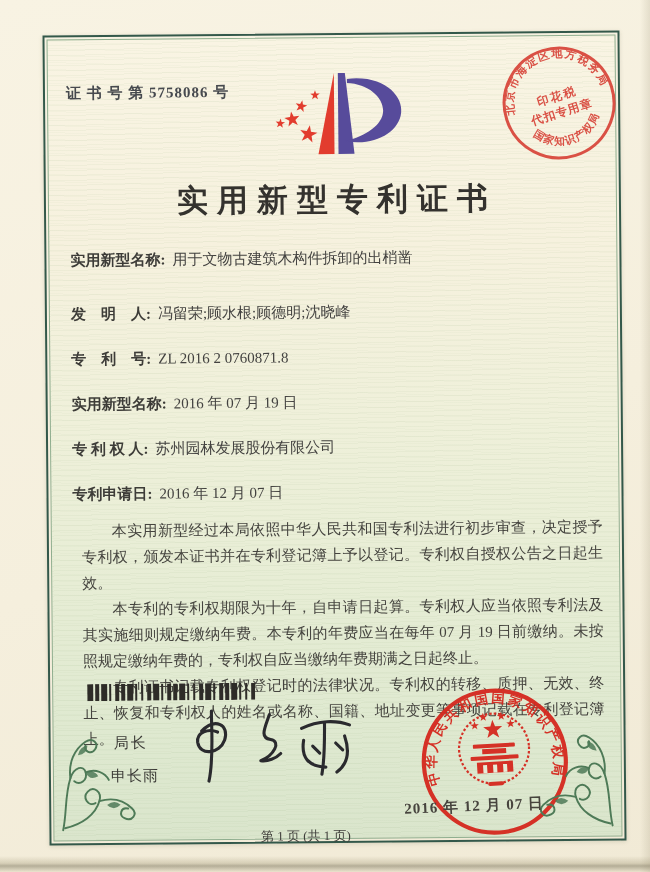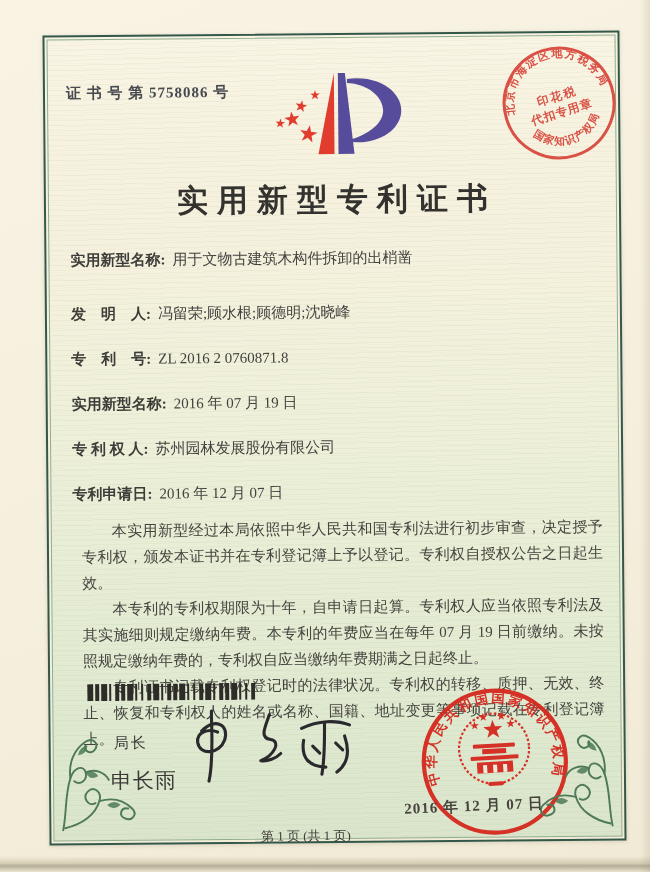"申长雨" .signer-name { font-size: 21px -> 15px }
